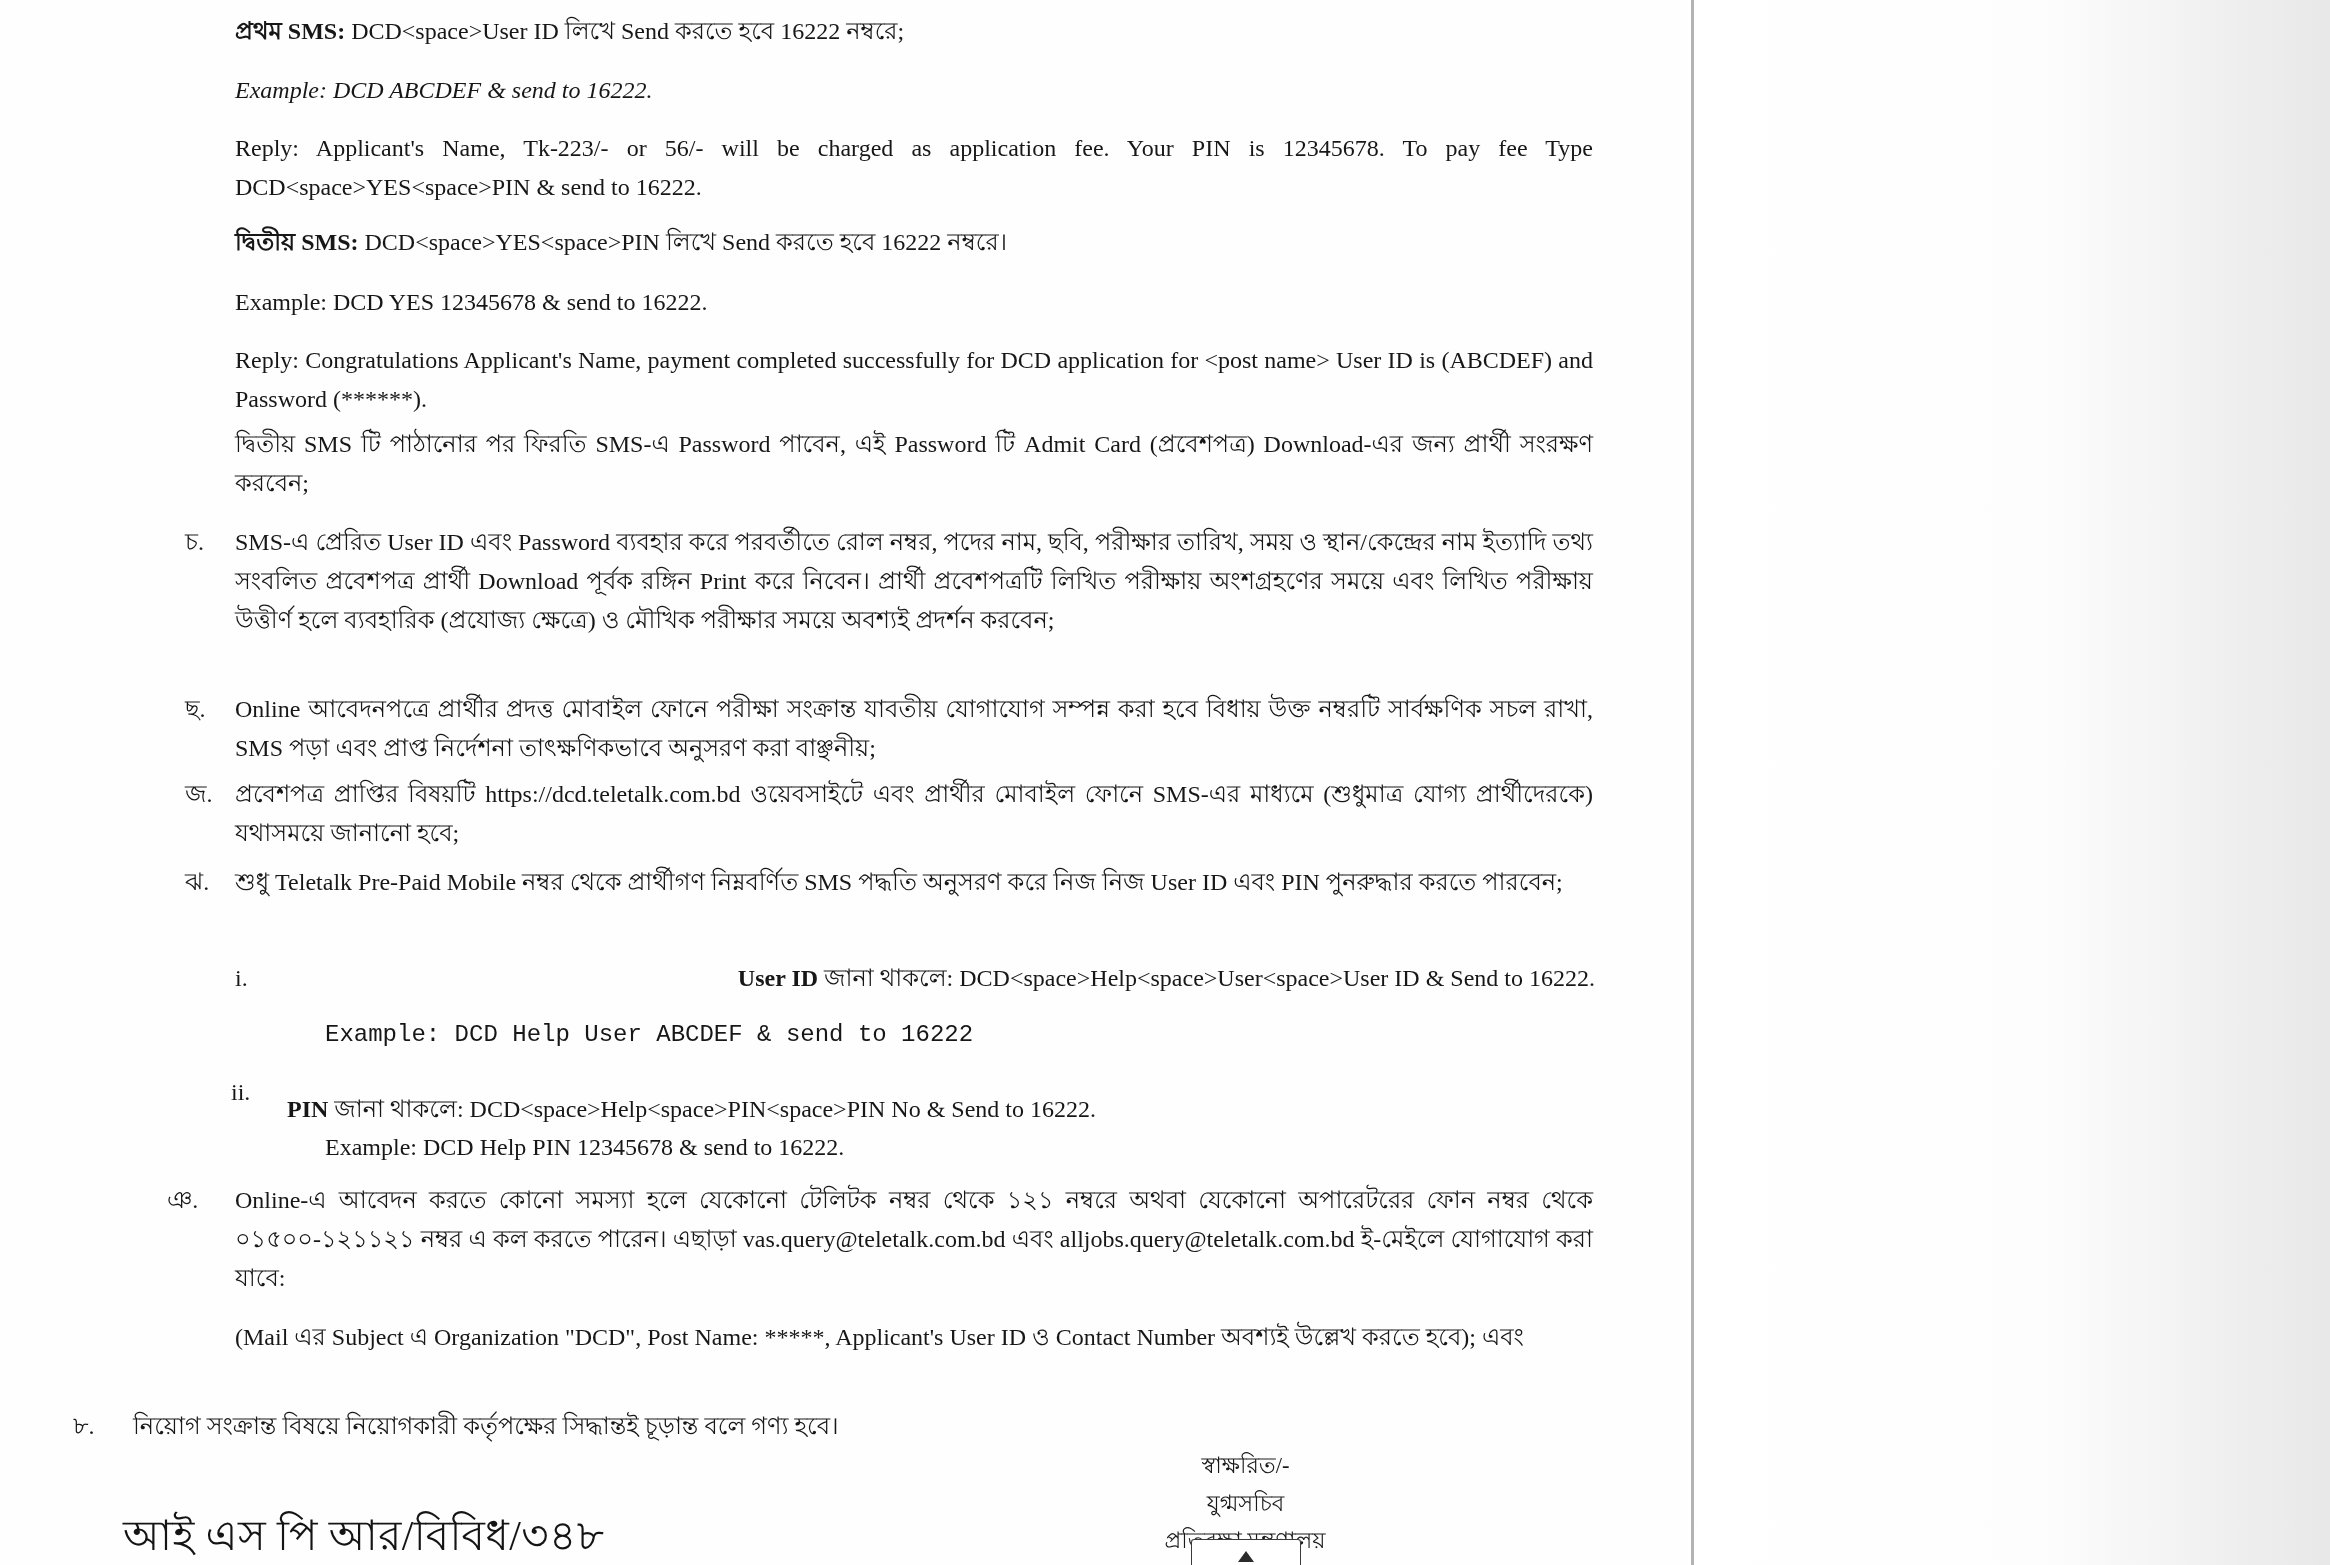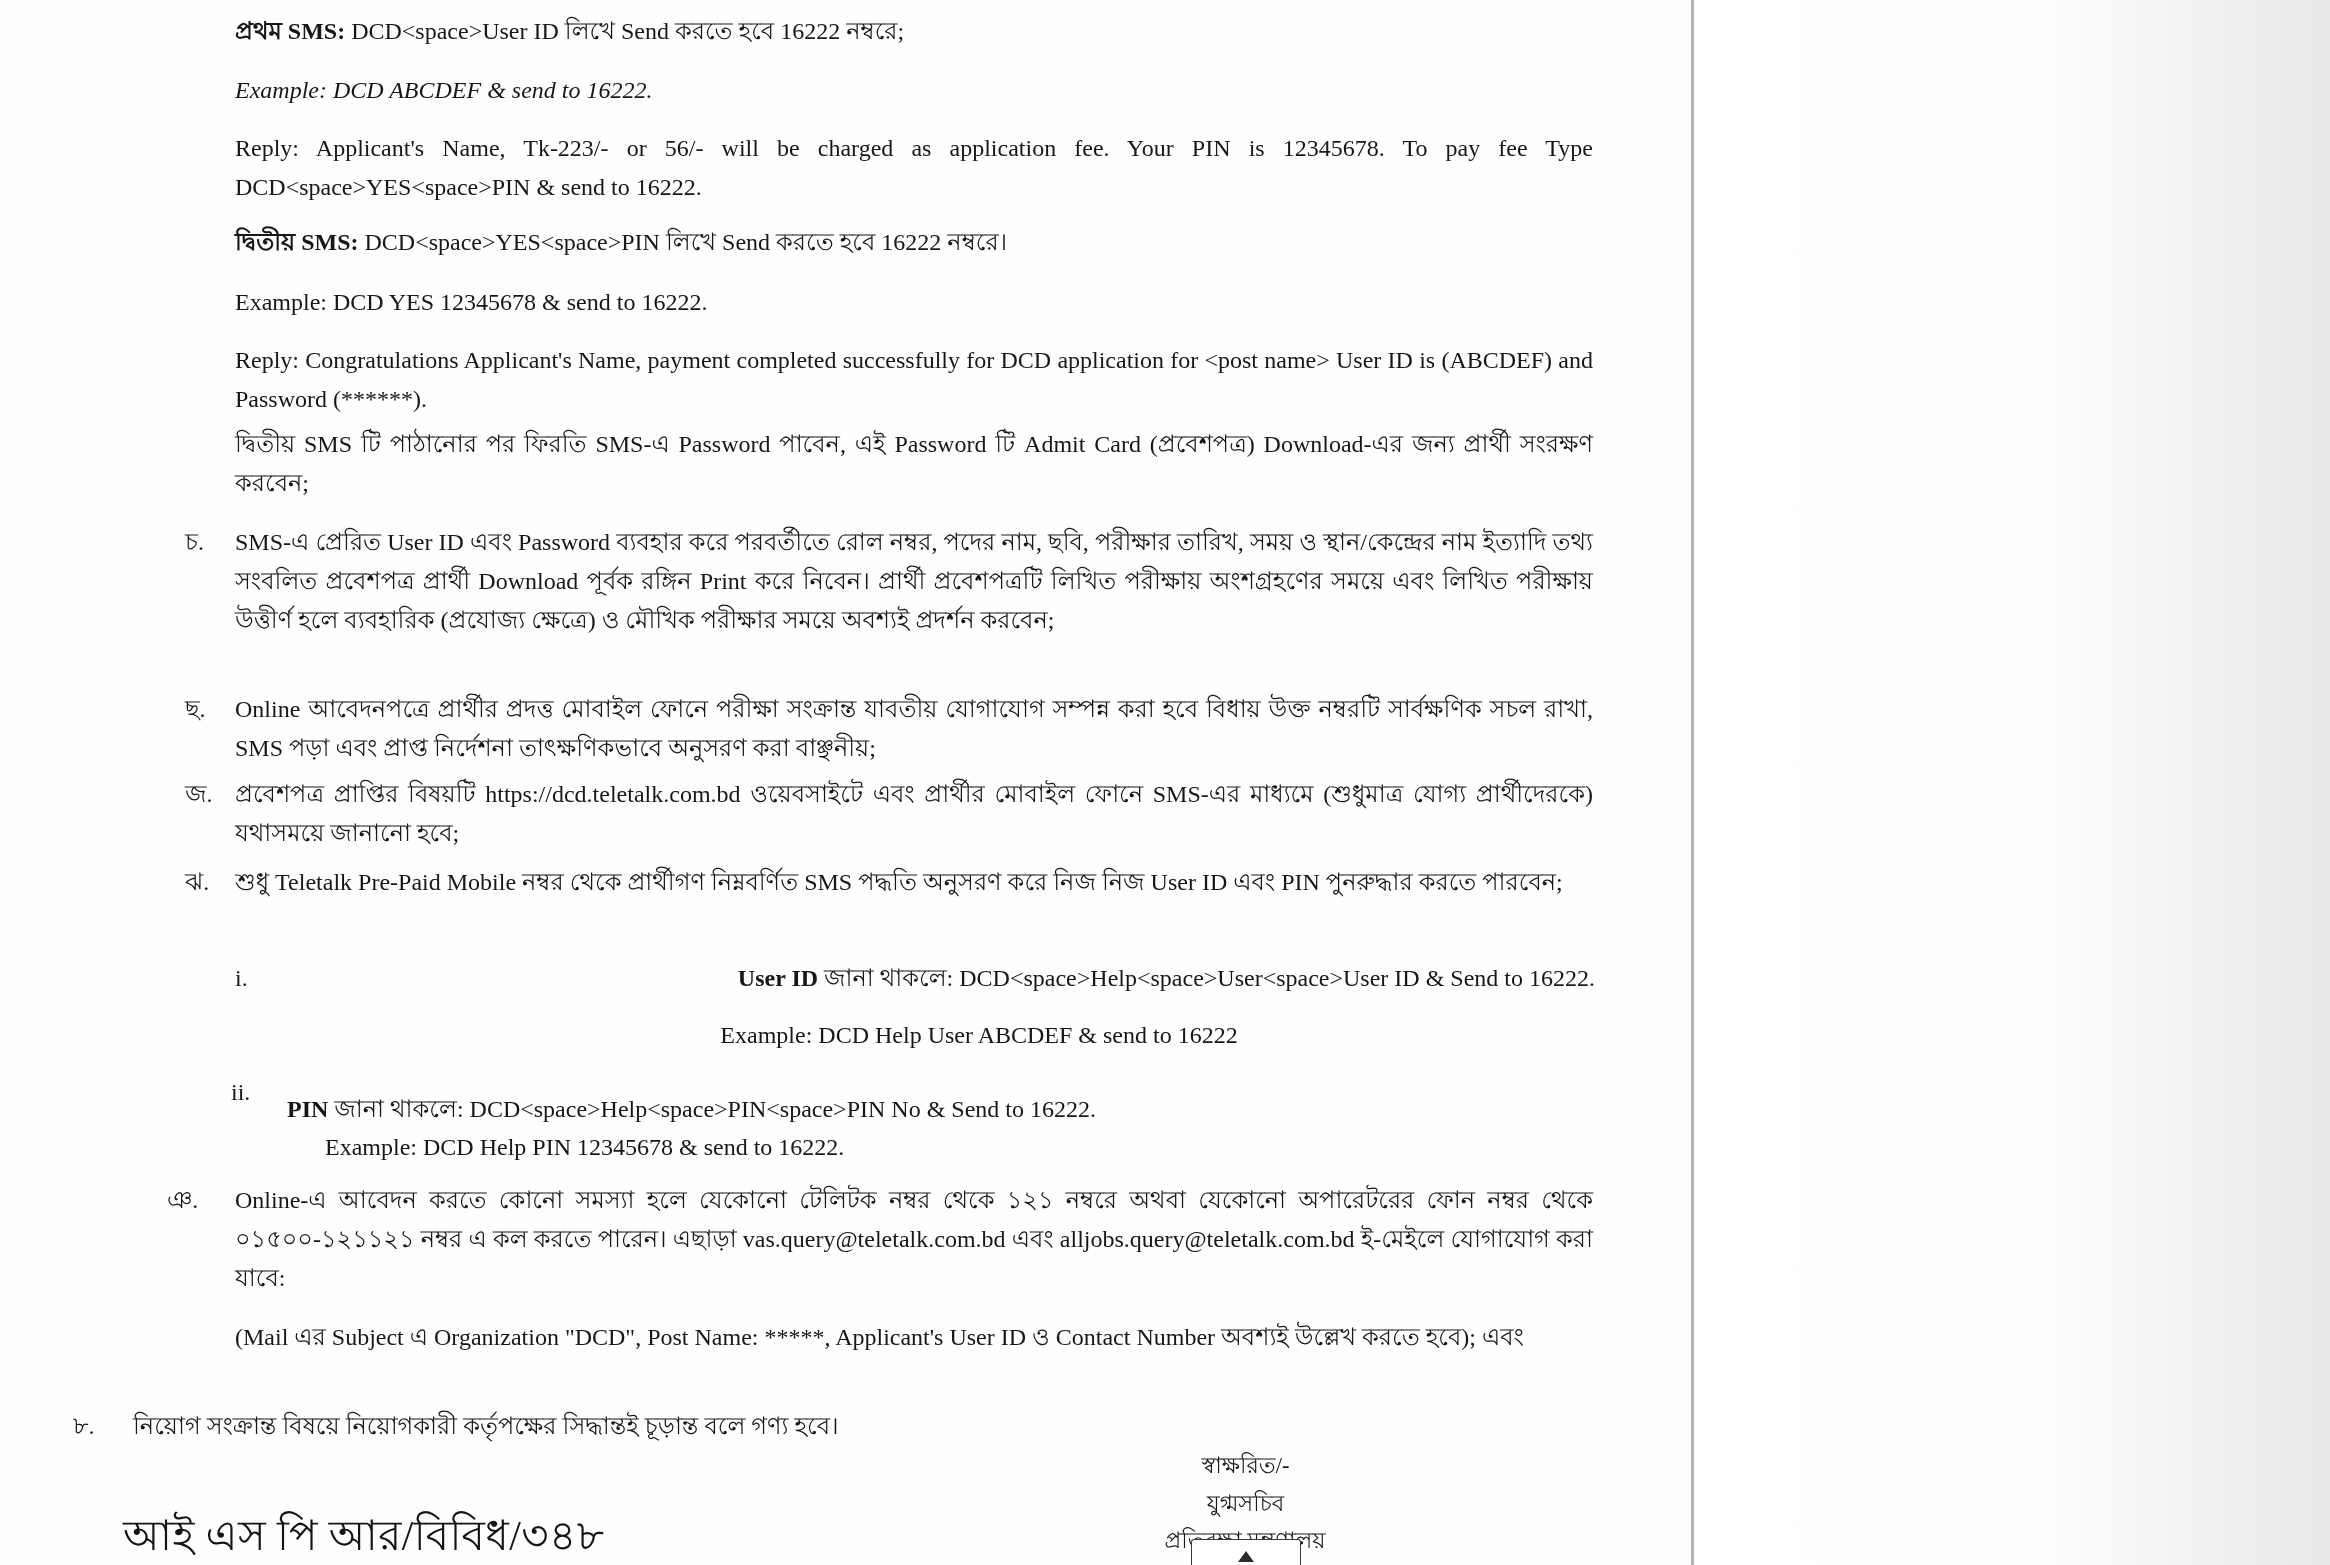"Example: DCD Help User ABCDEF" div.blk { font-family: none -> Liberation Mono, monospace; text-align: center -> left }
